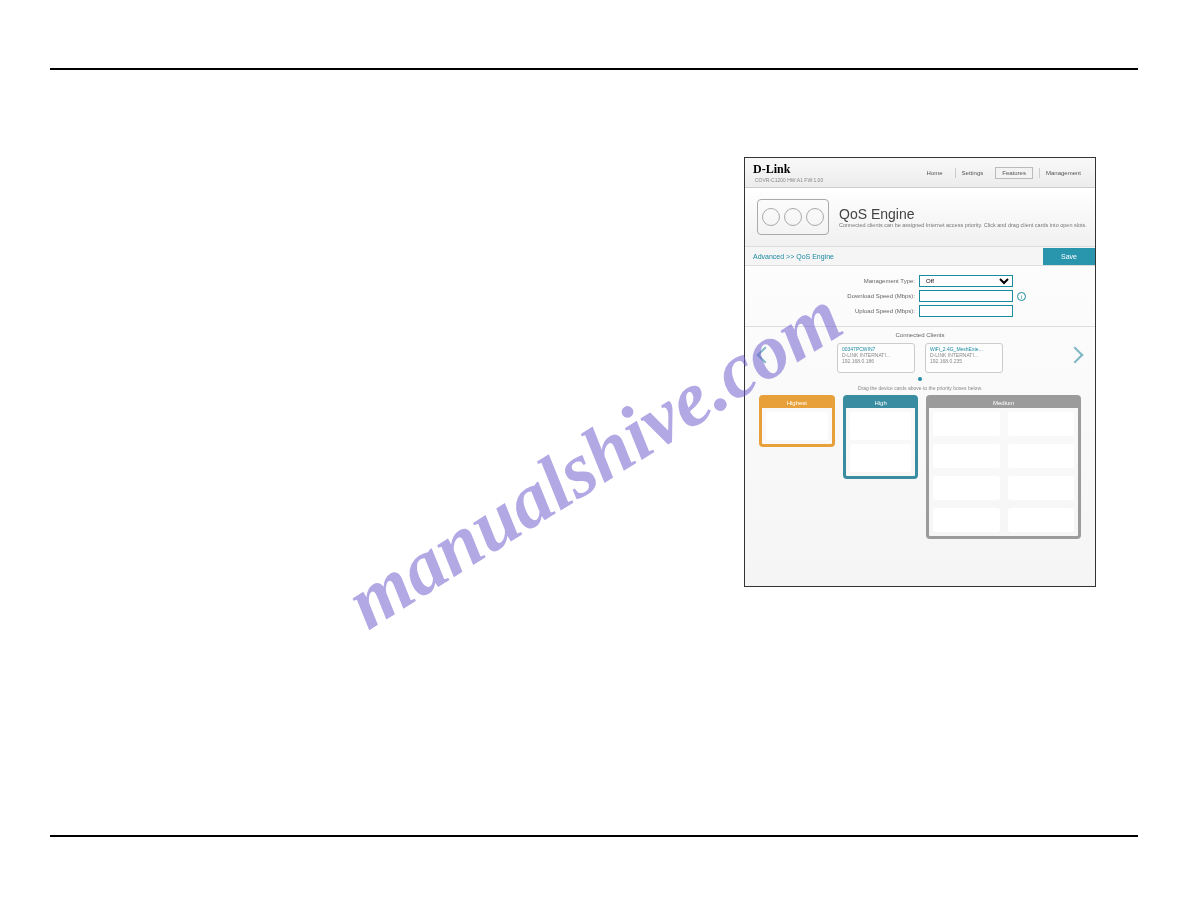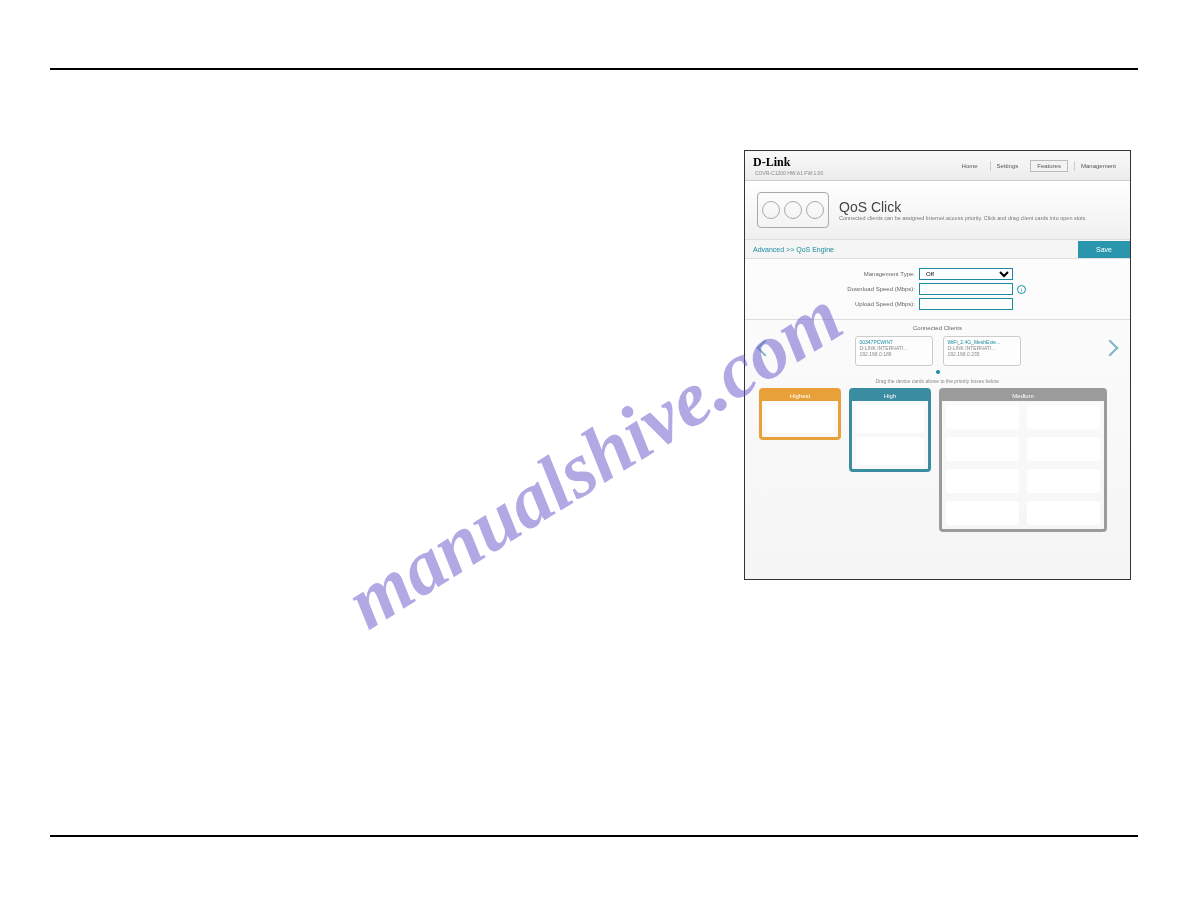"D-Link" .shot { top: 150px -> 157px; width: 387px -> 352px }
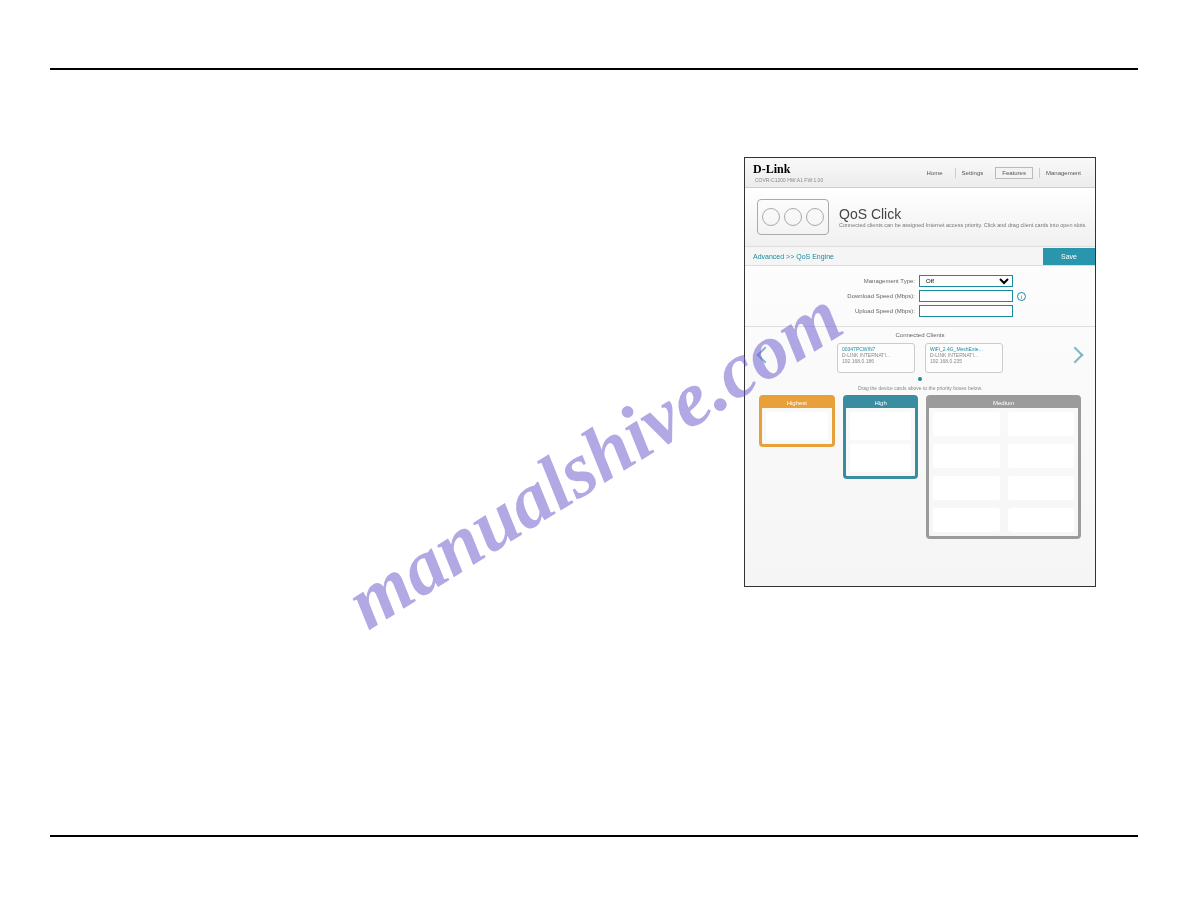"QoS Click" h1 { text: Click -> Engine }
